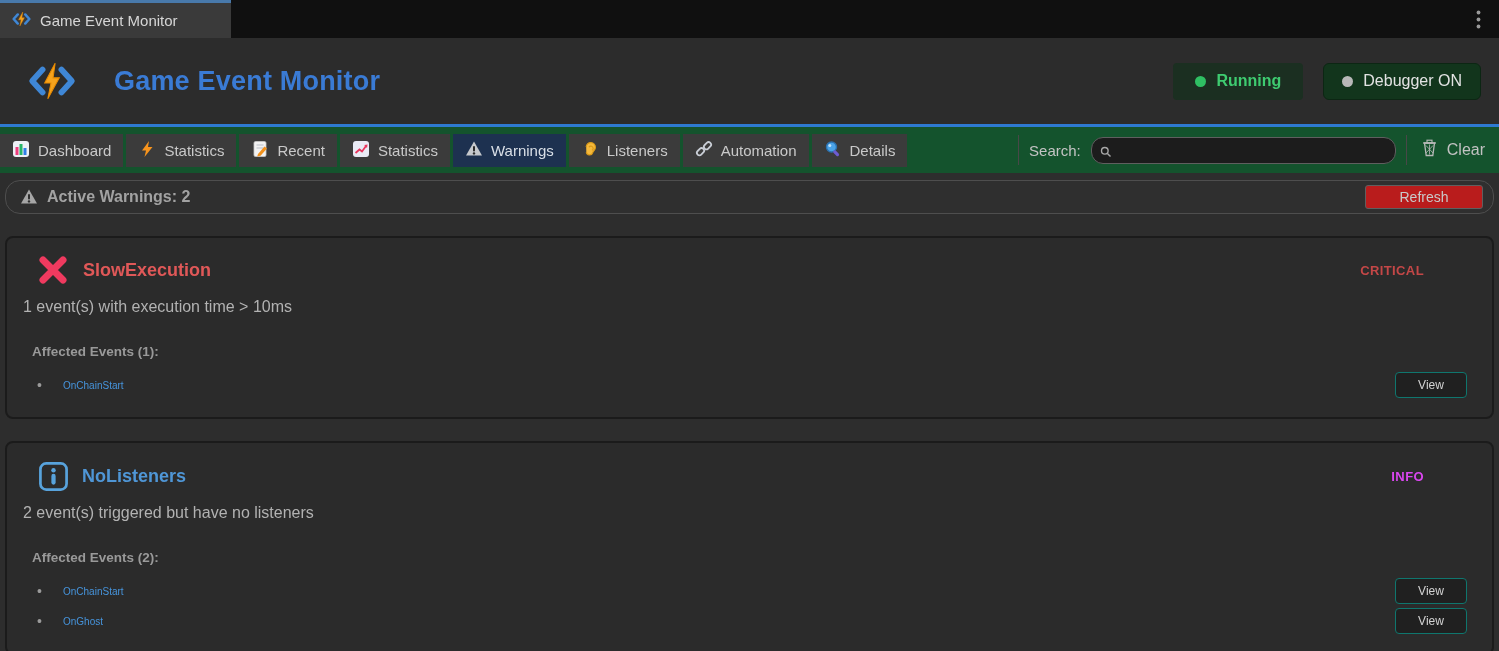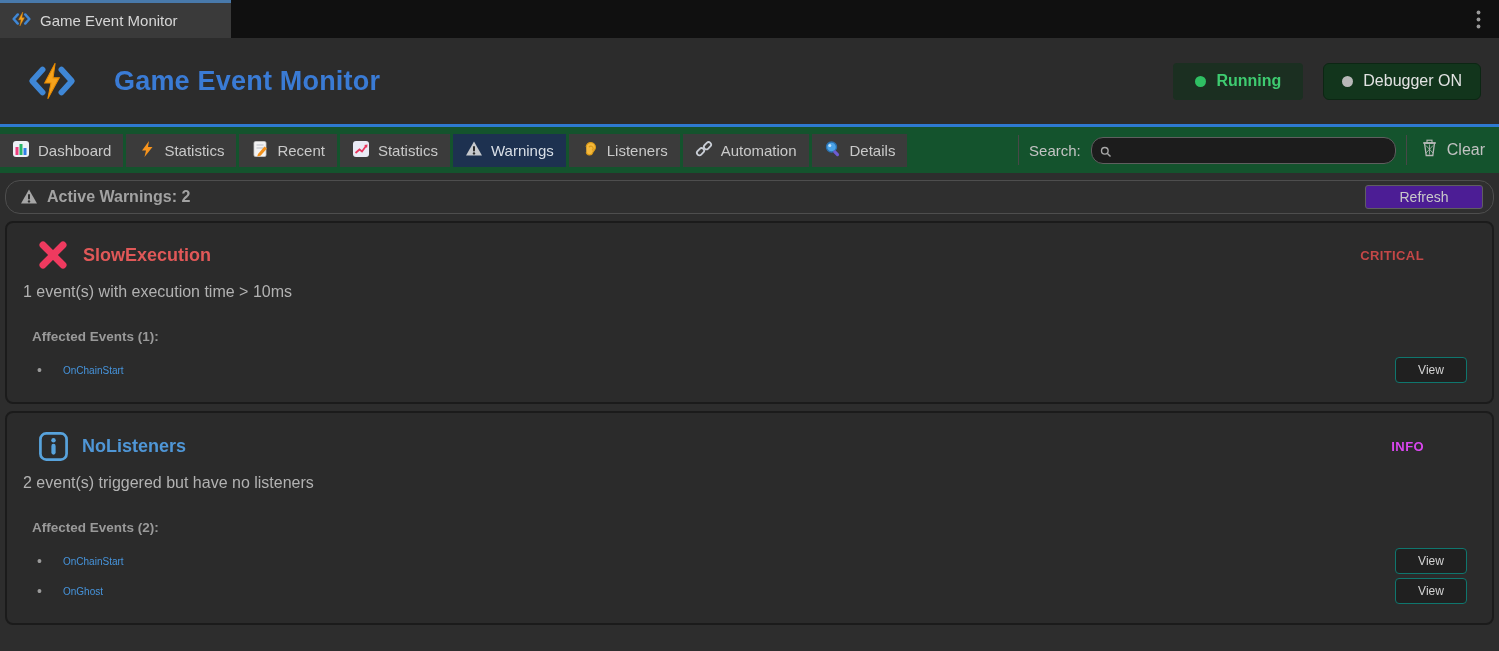"Refresh" .refresh-btn { background: #4c1d95 -> #b91c1c }
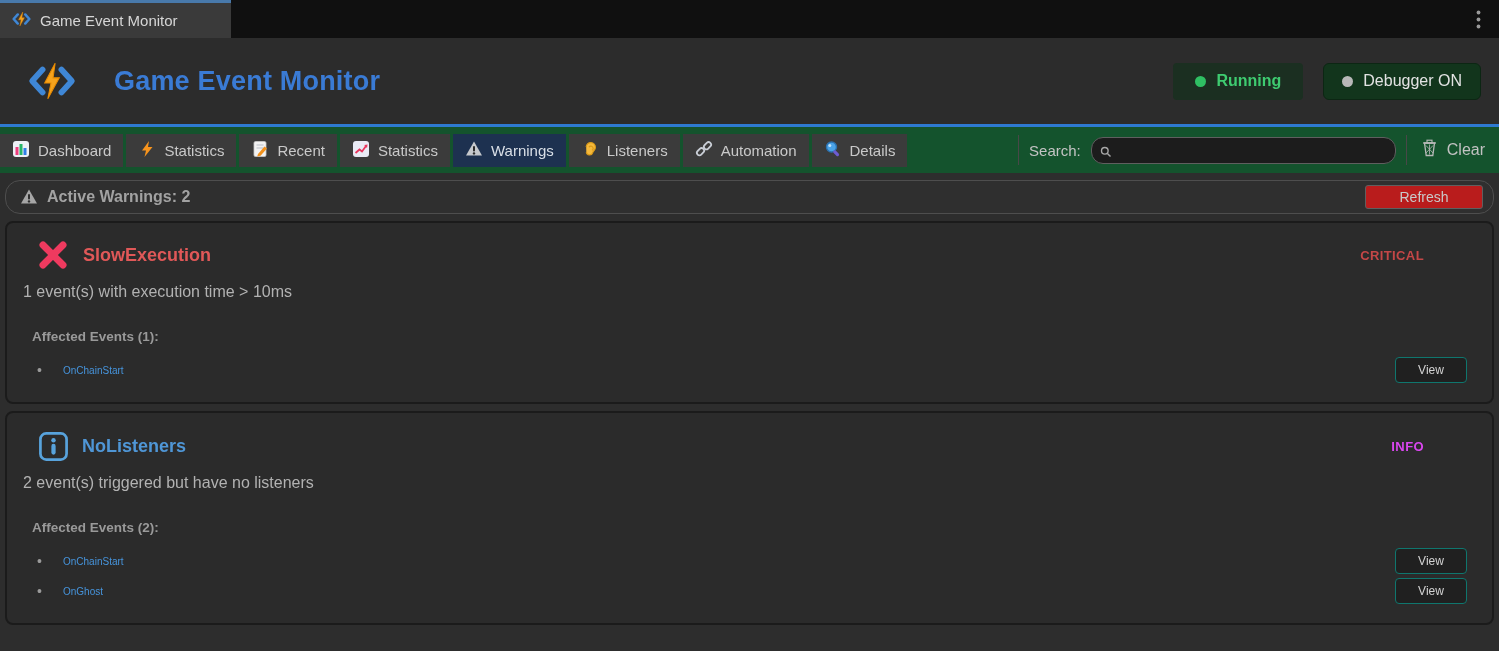"SlowExecution" .card { margin: 7px 5px 0 -> 22px 5px 0 }
